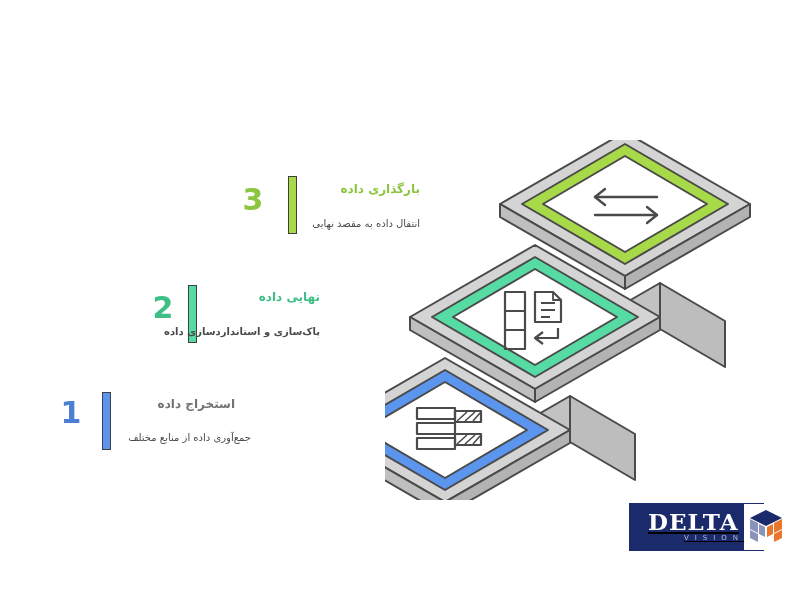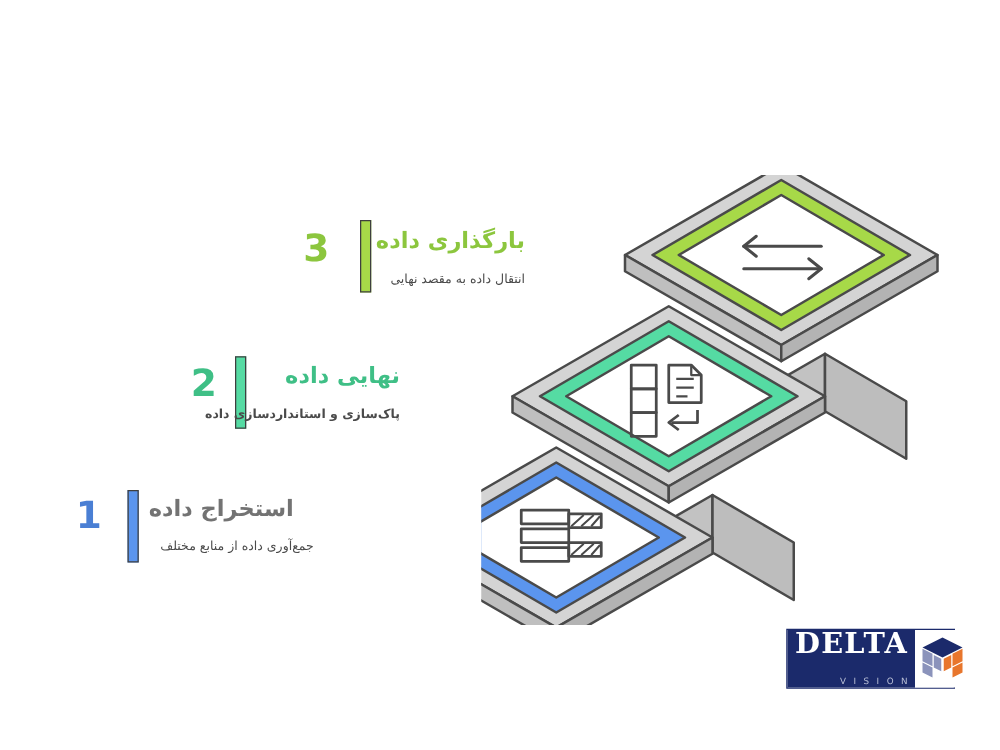"بارگذاری داده" .step-title { font-size: 18px -> 12px }
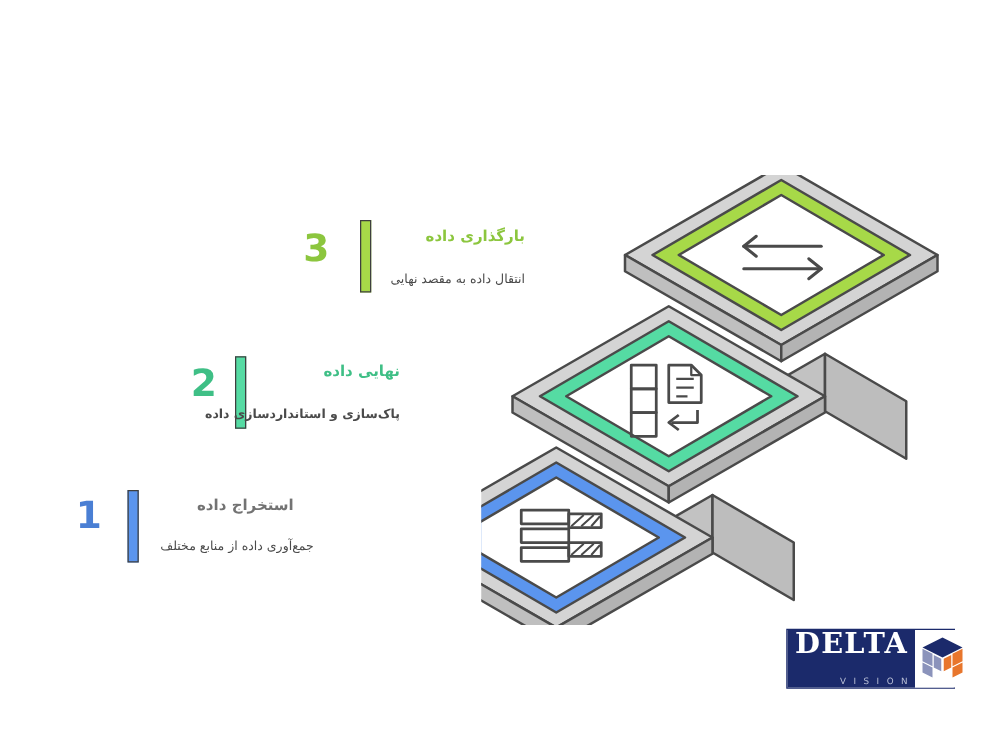"DELTA" #logo-word { justify-content: space-between -> center; padding-left: 6px -> 18px; text-decoration: none -> underline }
